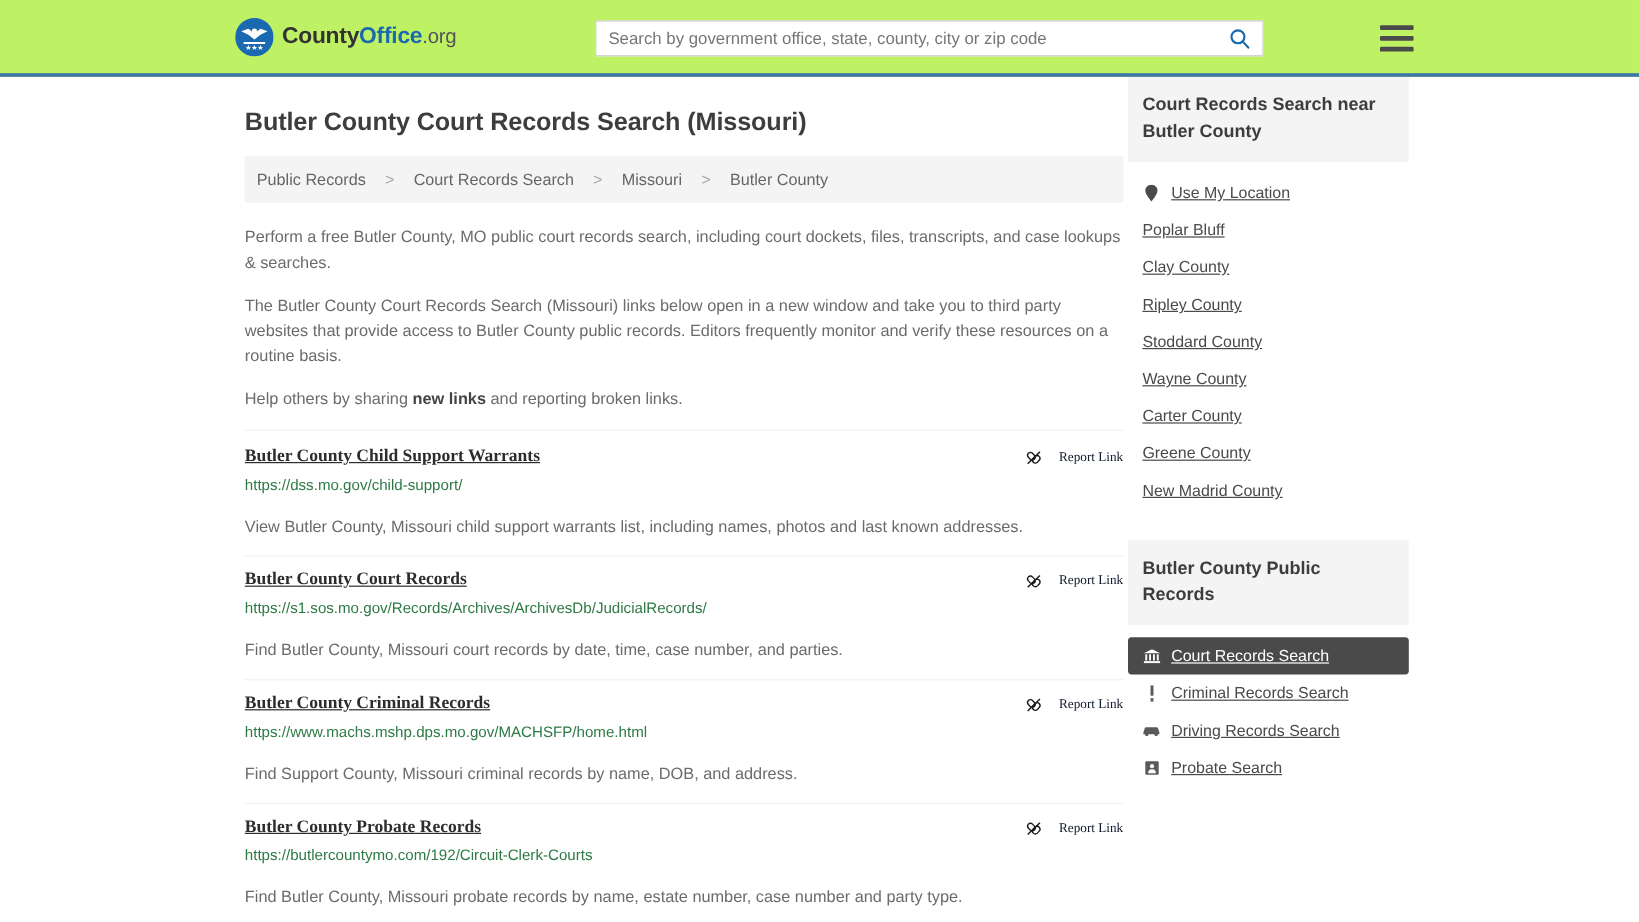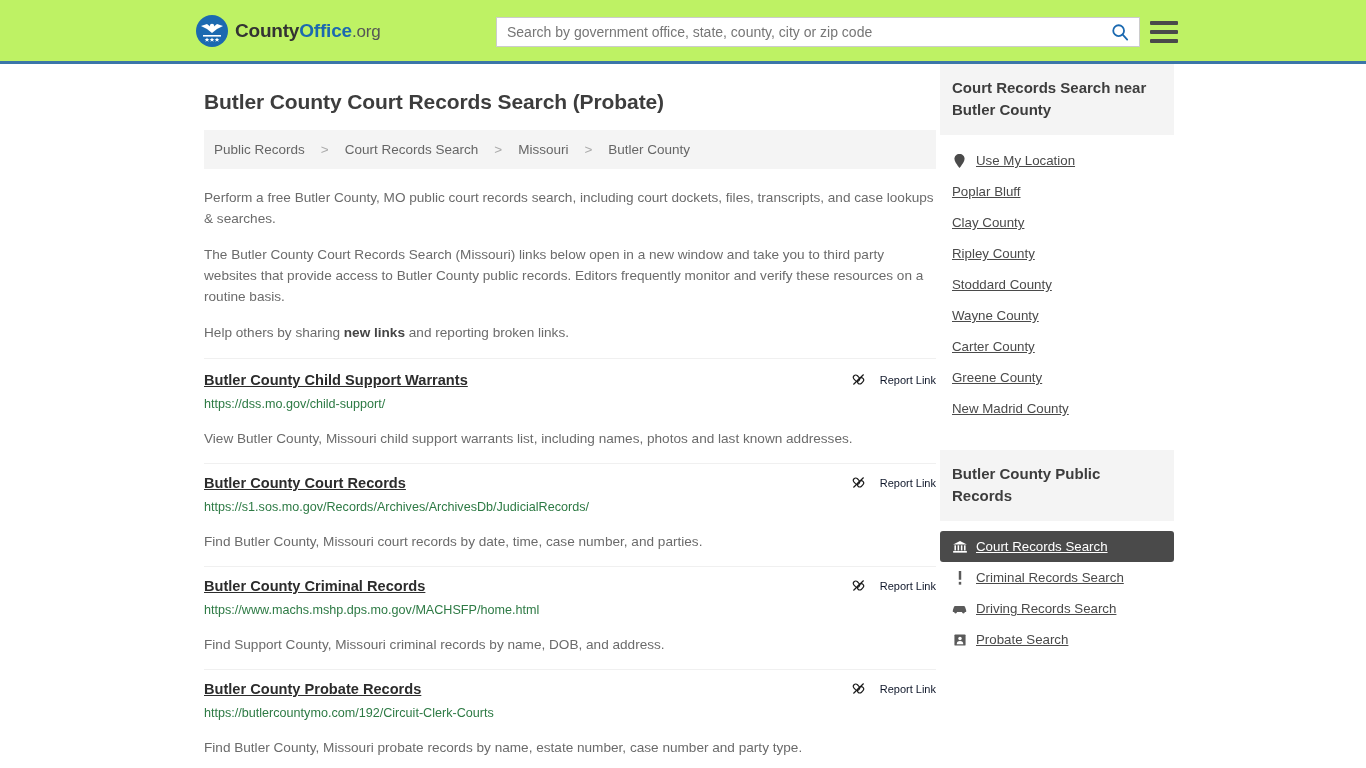"Search by government office, state," .search-wrap { width: 644px -> 557px }
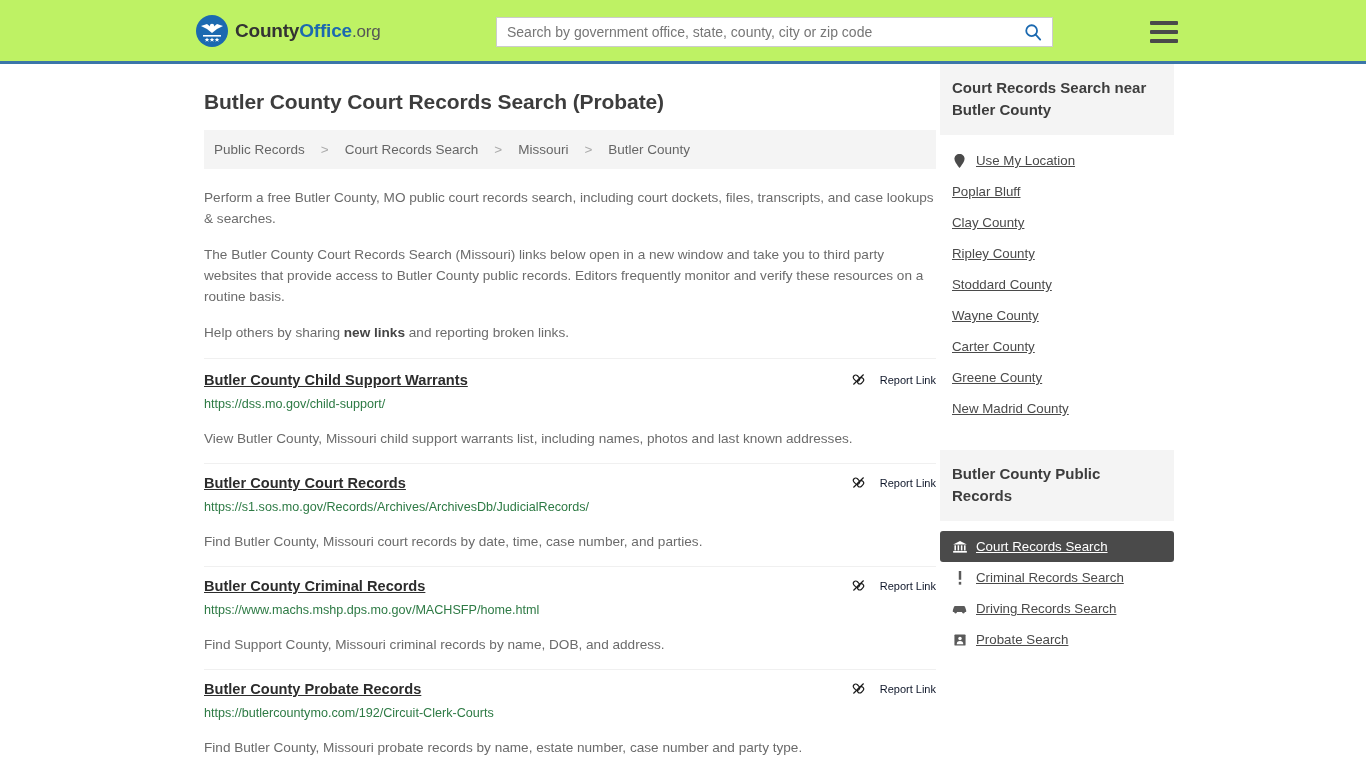"Butler County Court Records Search" h1.page-title { text: Probate -> Missouri }
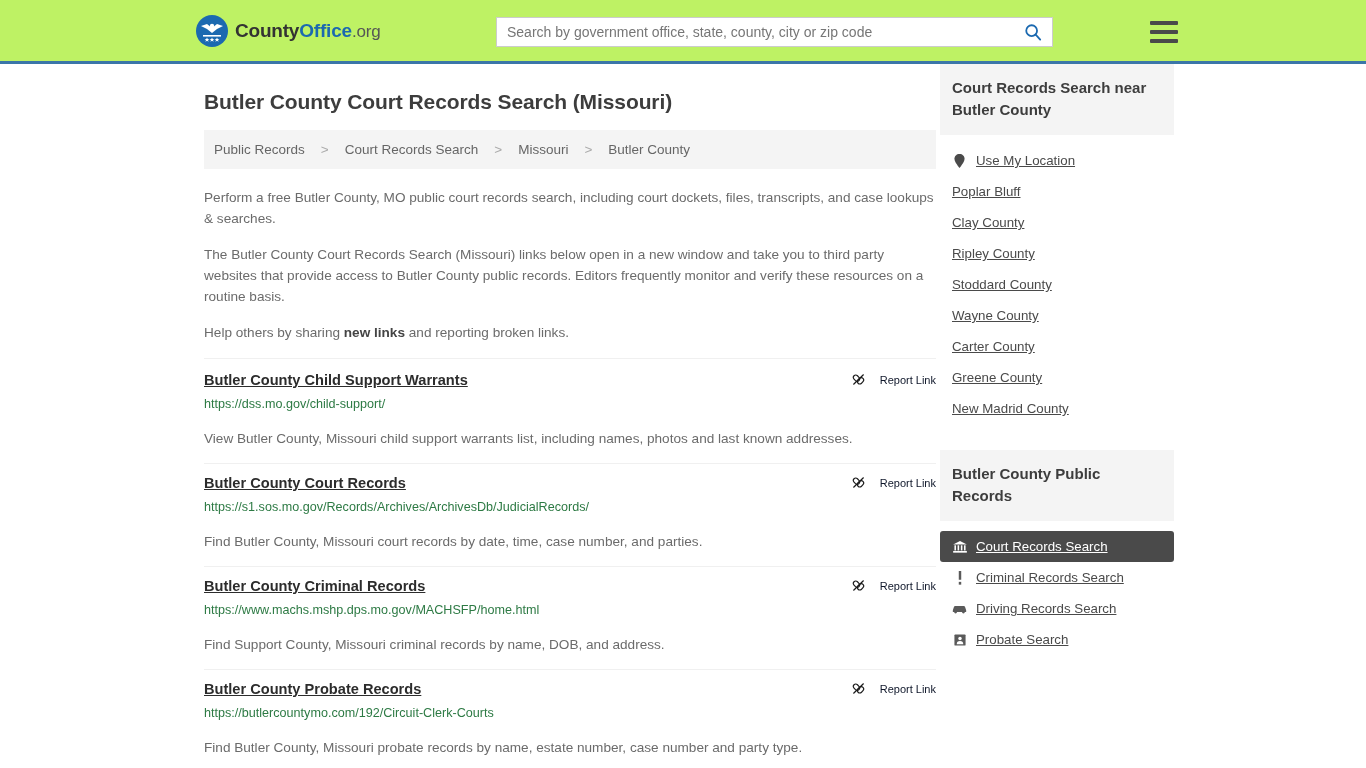"Butler County Child Support Warrants" .result-head { align-items: flex-start -> center; font-family: none -> Liberation Serif, serif }
